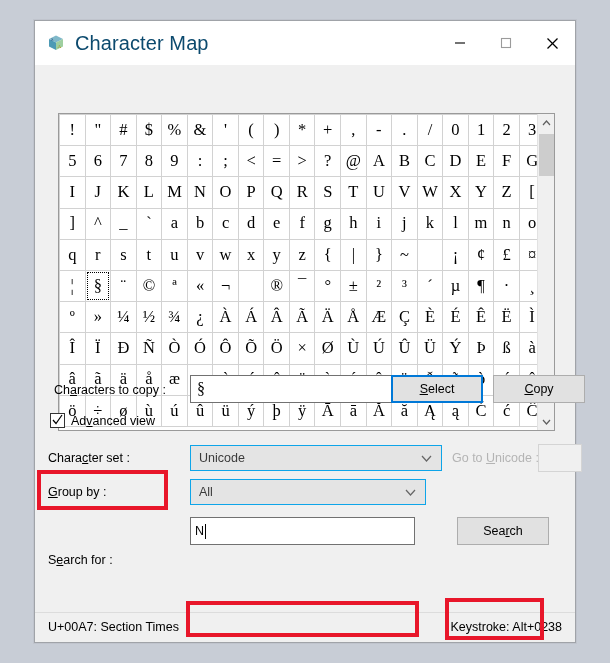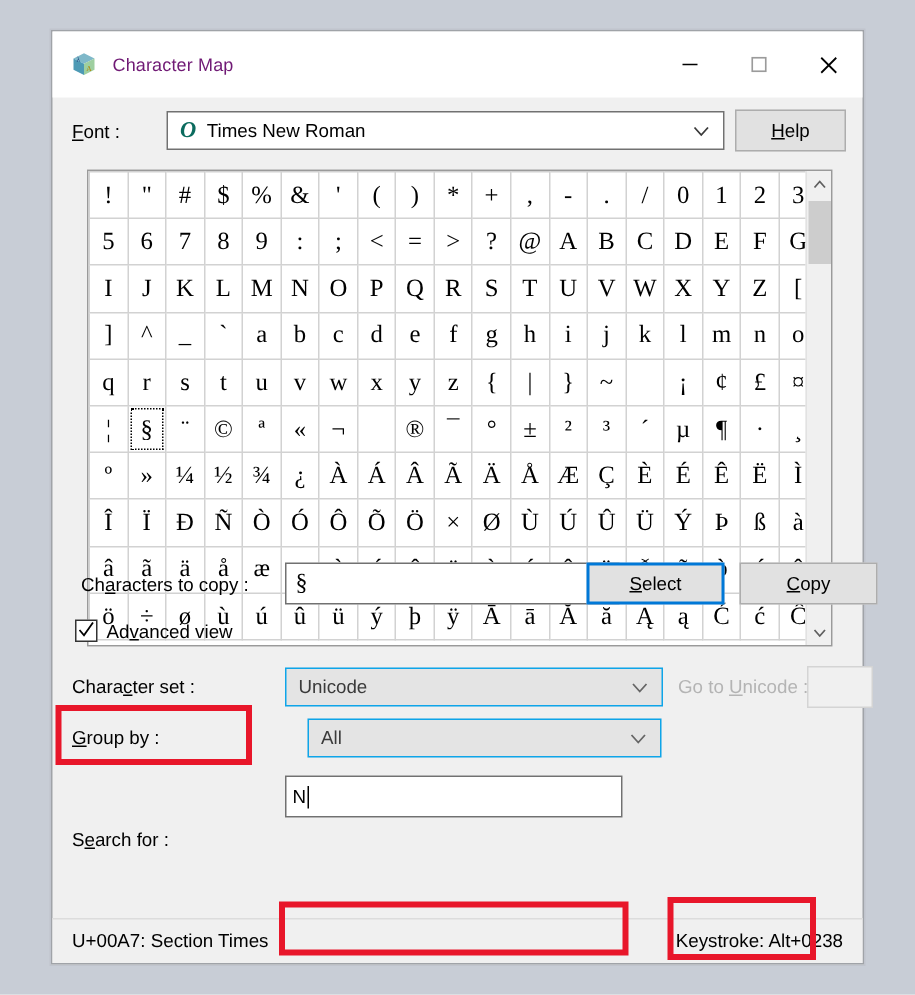"Character Map" .title-text { color: #701a75 -> #0c4a6e; font-size: 12px -> 20px }
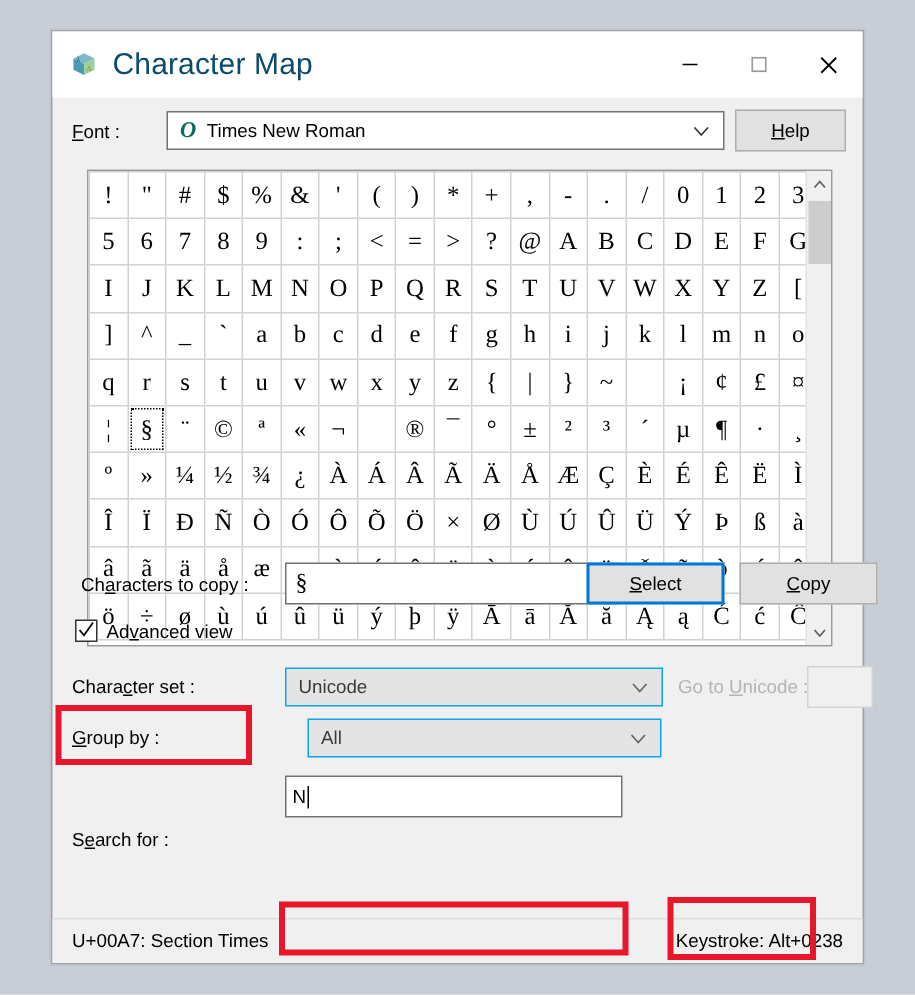"Font :" div.font-row { html: <div> <div><span>F</span>ont :</div> <div> <span>O</span> <span>Times New Roman</span> <span> <svg> <polyline></polyline> </svg> </span> </div> <div> <span><span>H</span>elp</span> </div> </div> -> none }
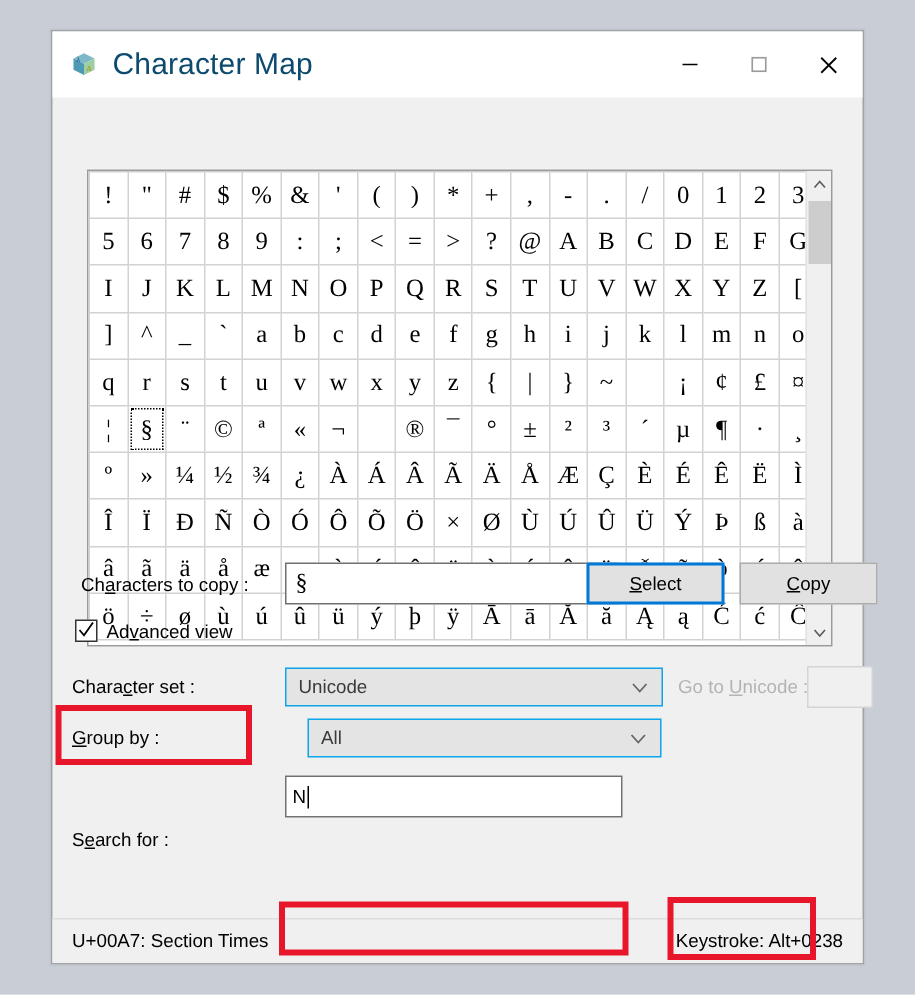"All" .combo-dis.groupby { margin-left: 15px -> none }
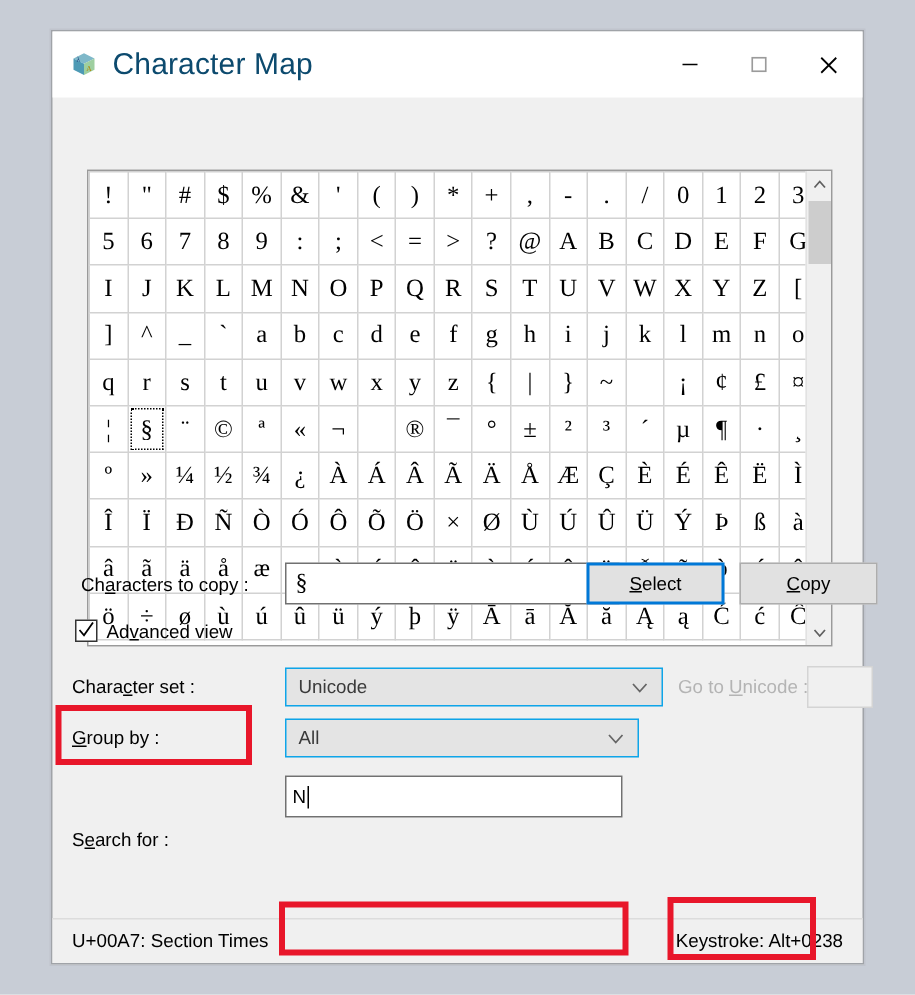"Search" div.btn { html: none -> <div> <span>Sea<span>r</span>ch</span> </div> }
